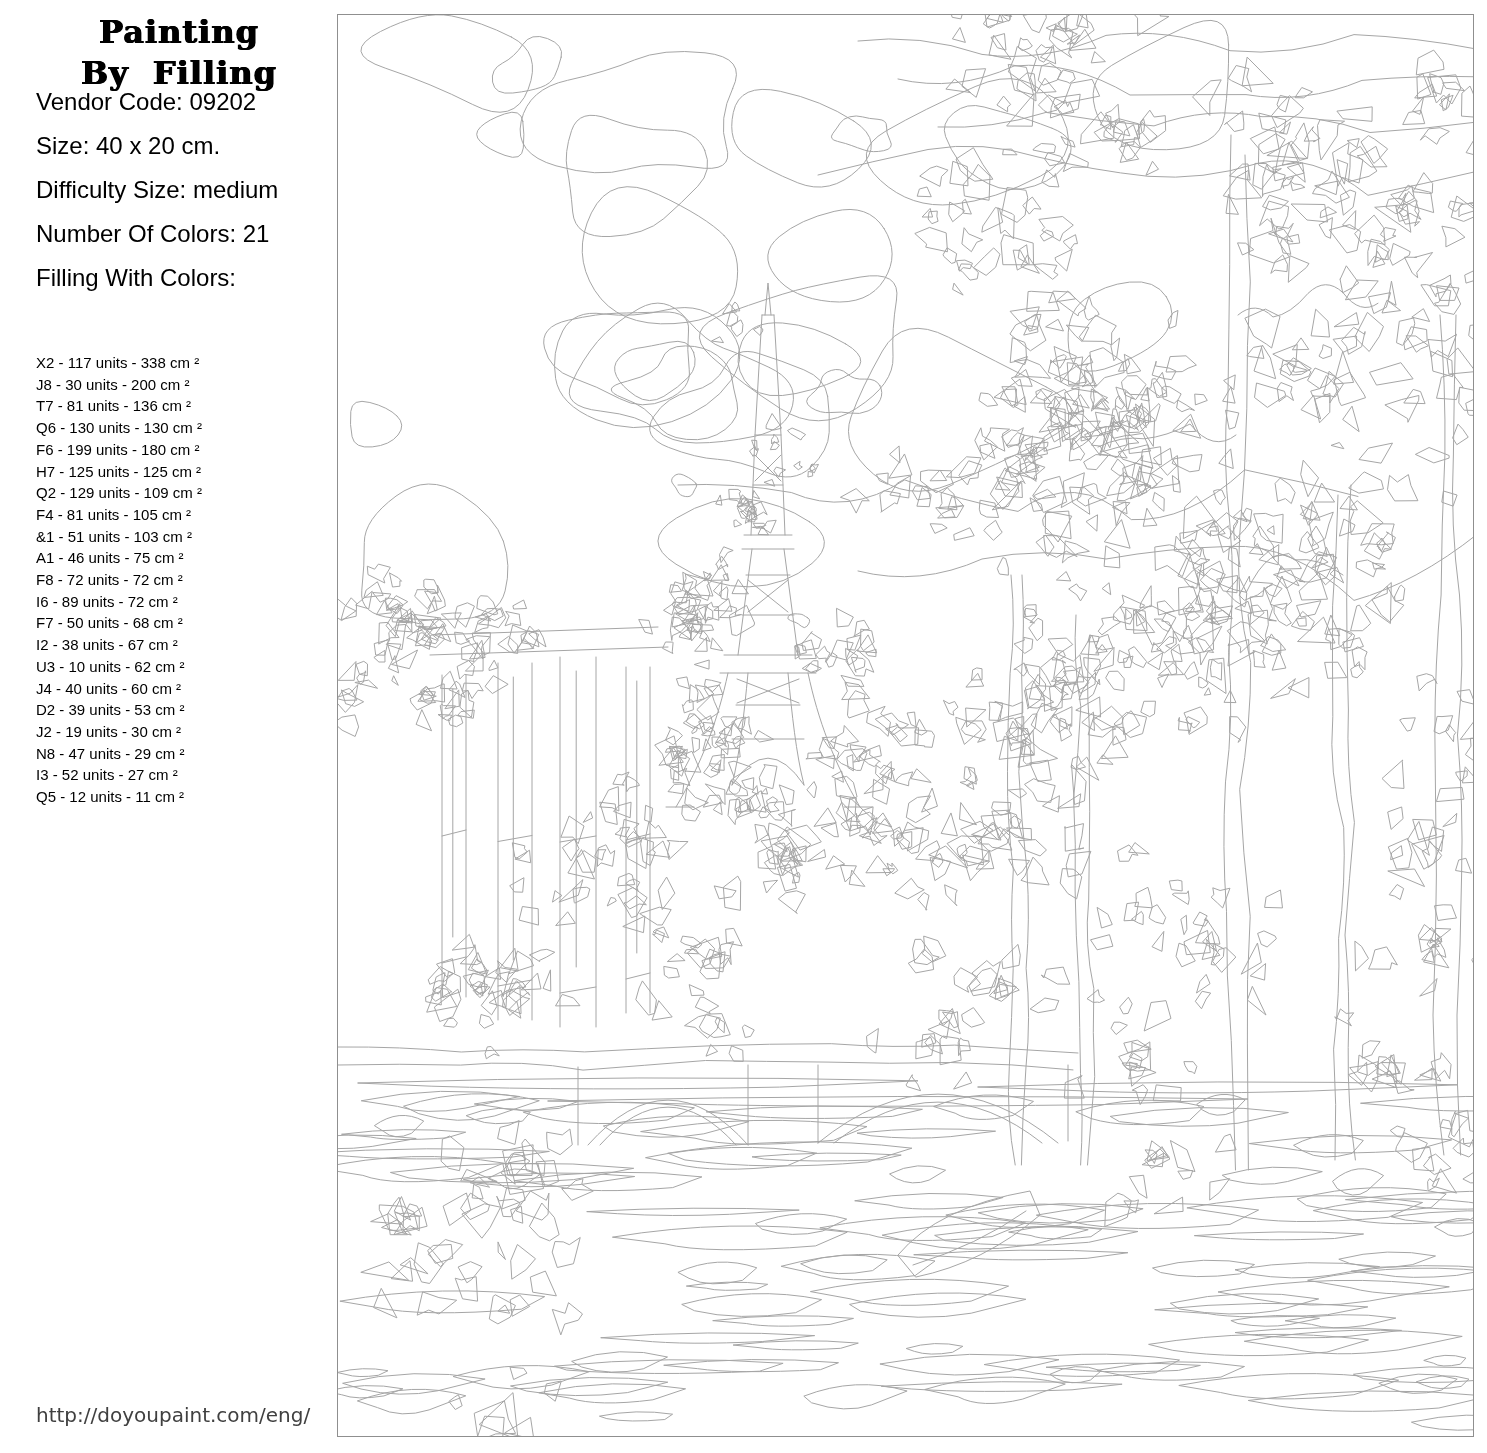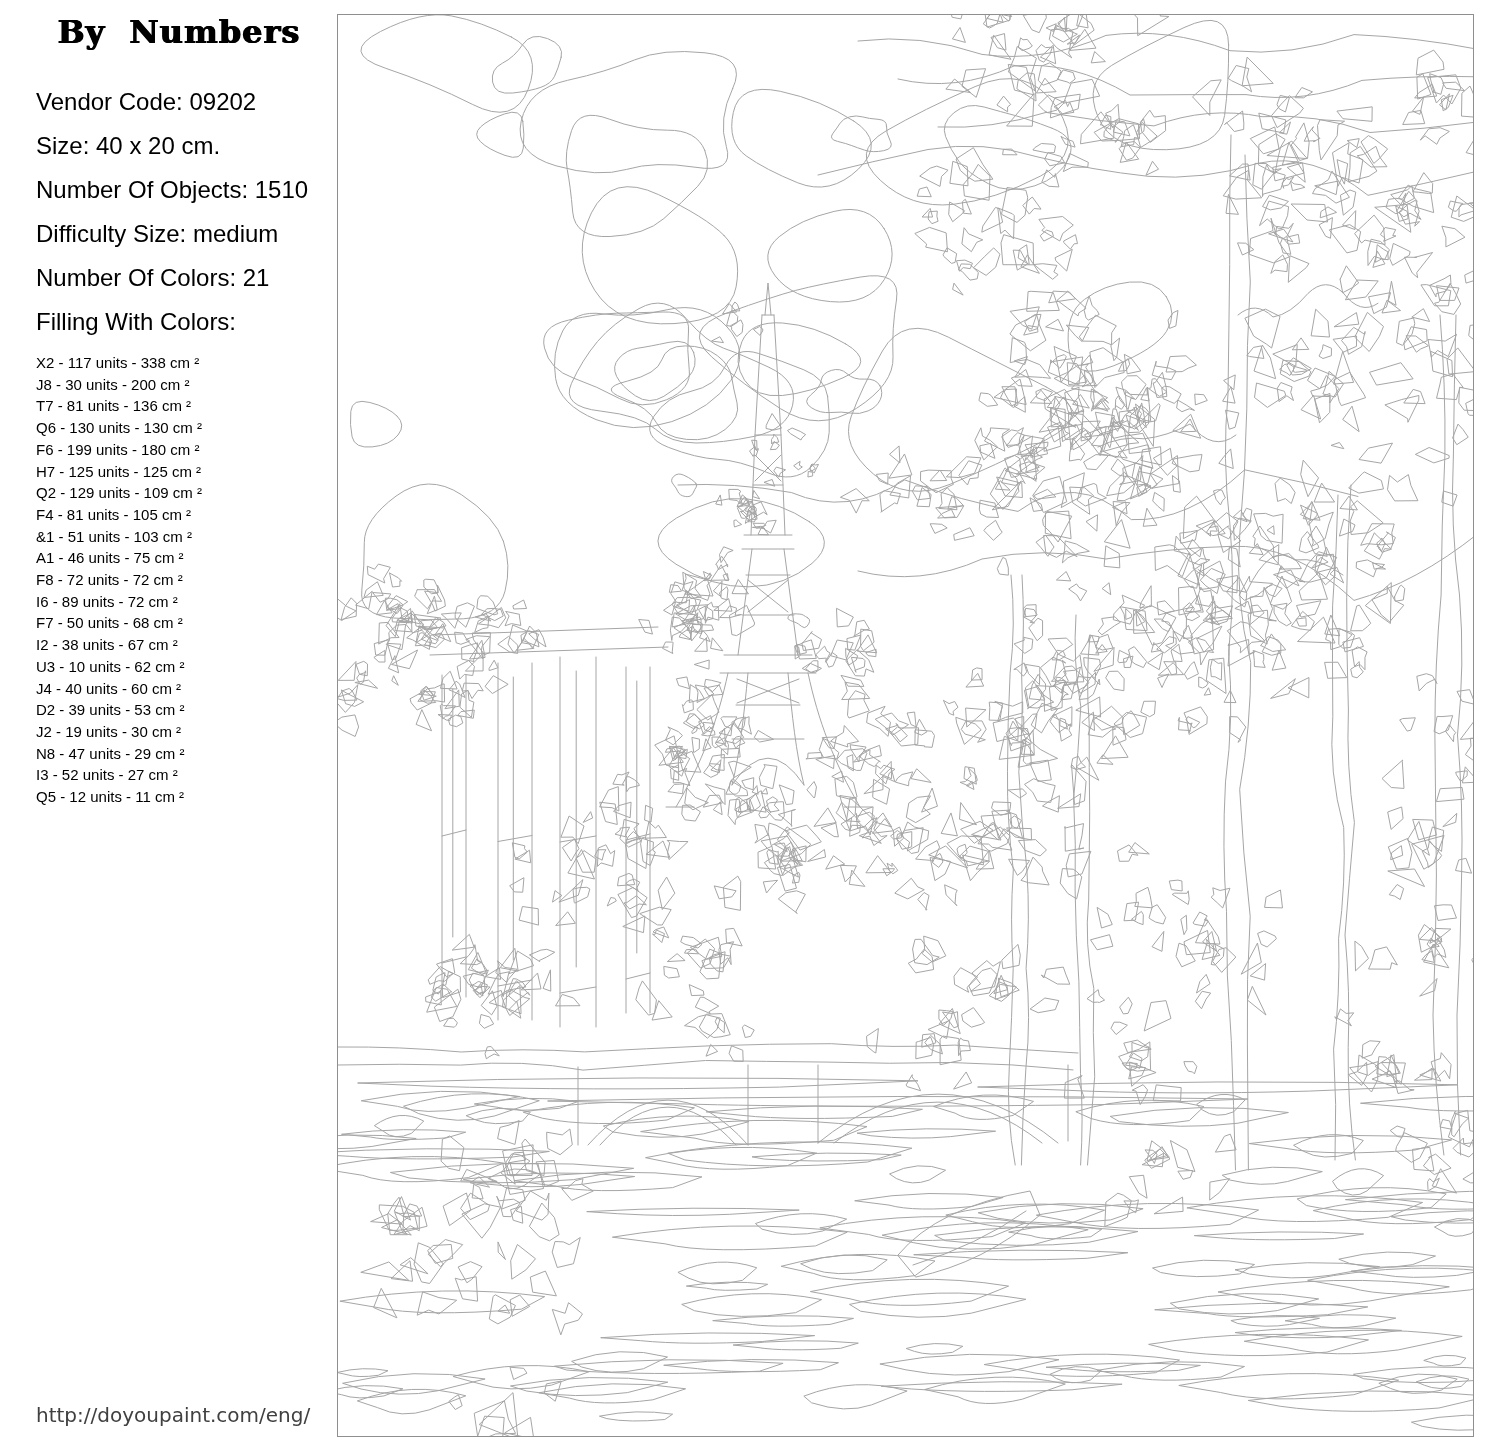"Painting" span { html: none -> <span>Painting</span> }
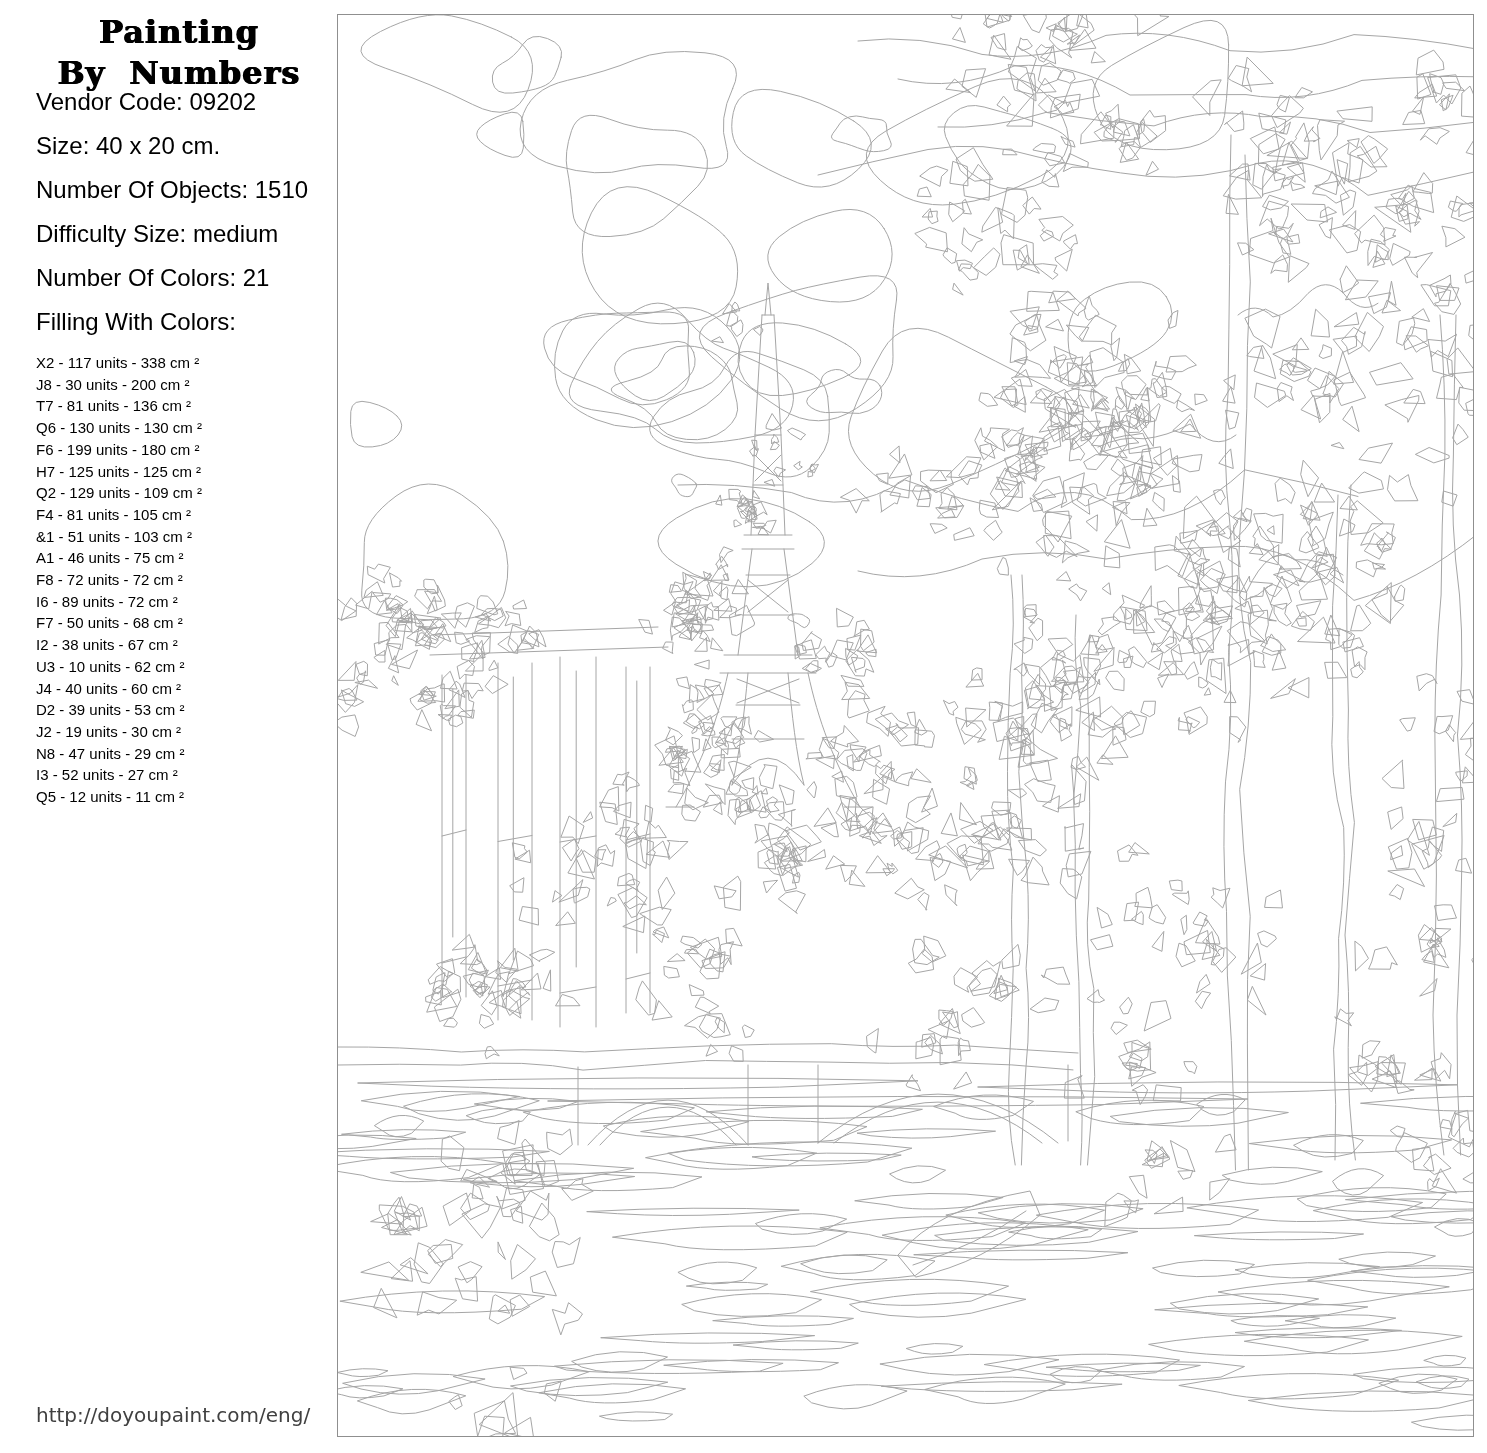"By Numbers" span { text: Numbers -> Filling }
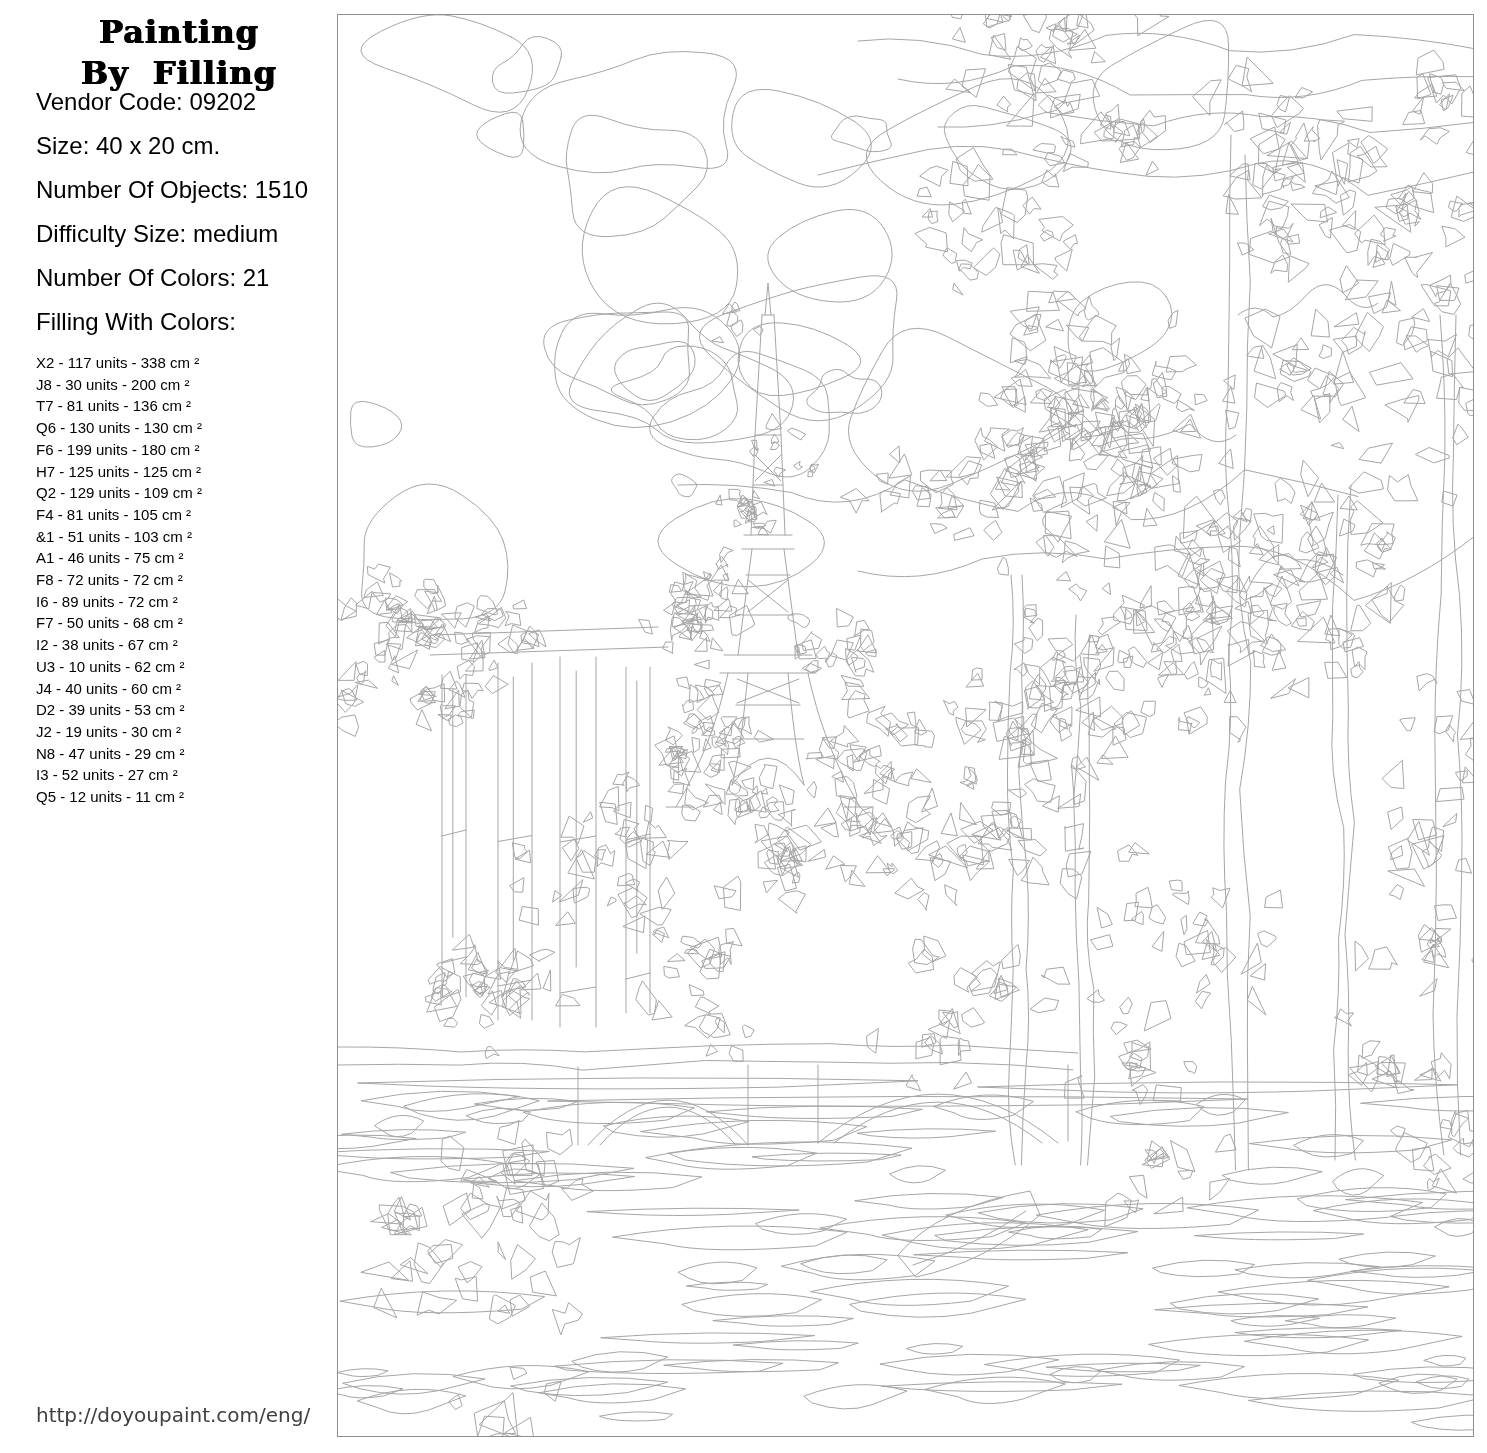"Number Of Objects: 1510" p { html: <p>Number Of Objects: 1510</p> -> none }
